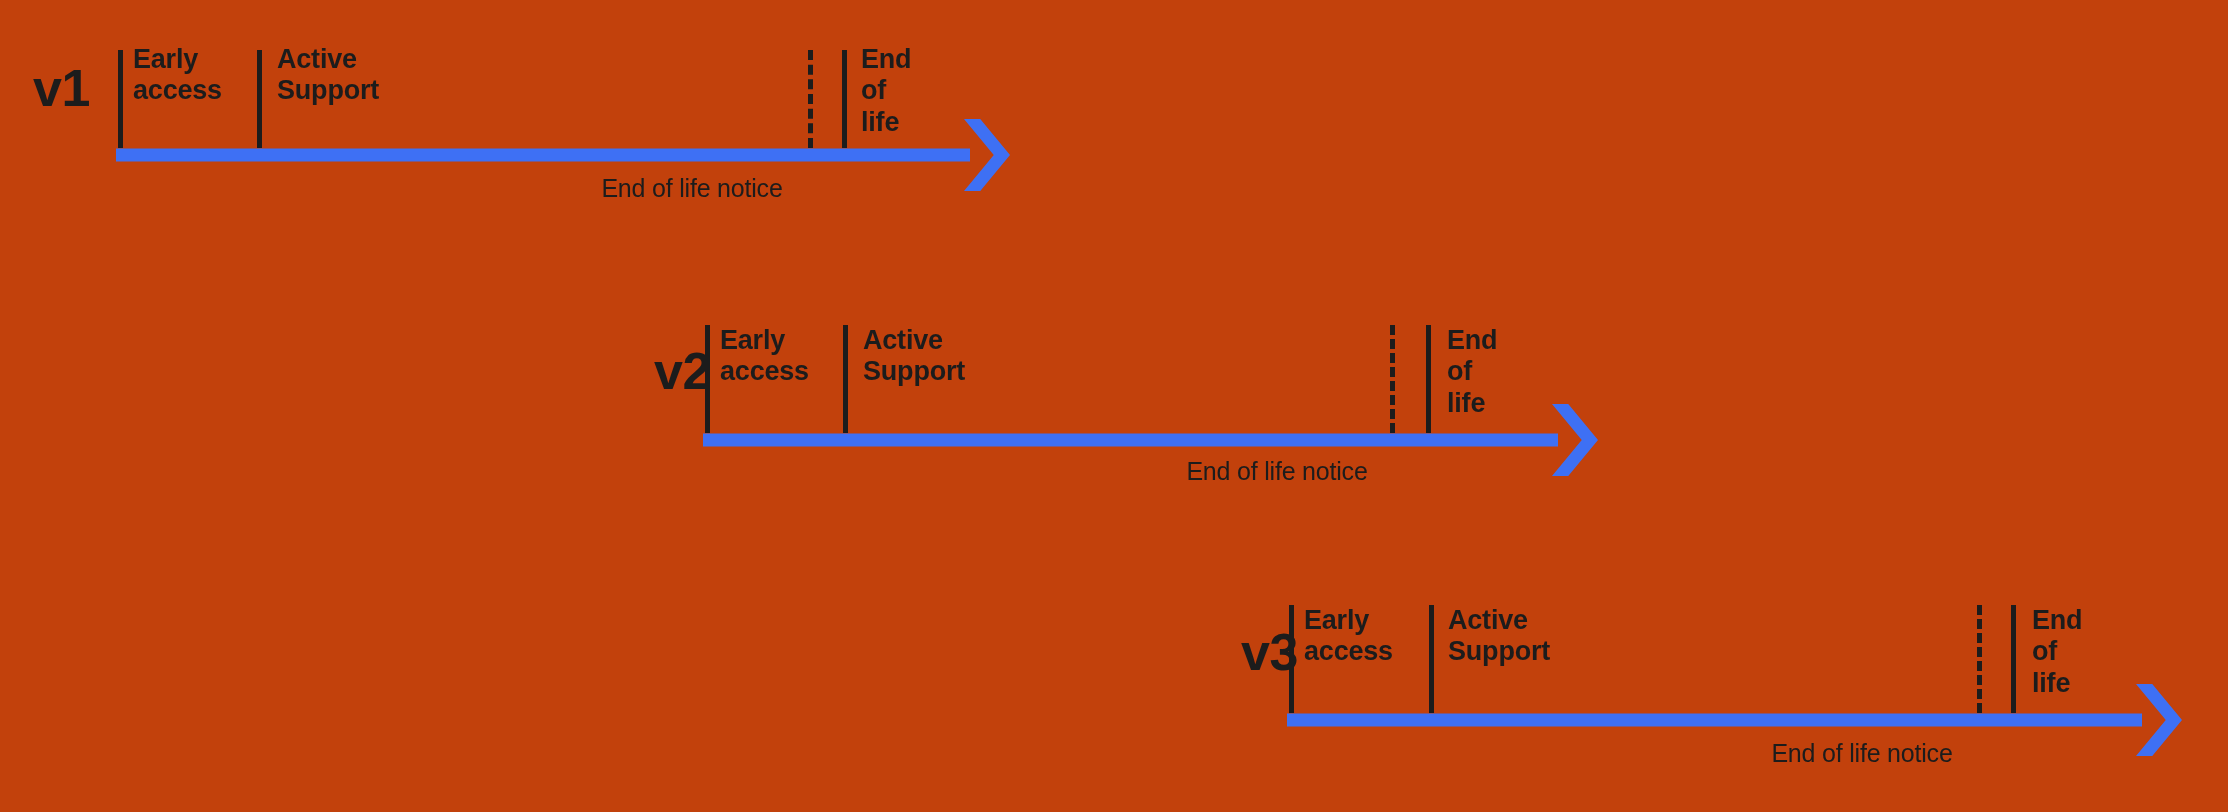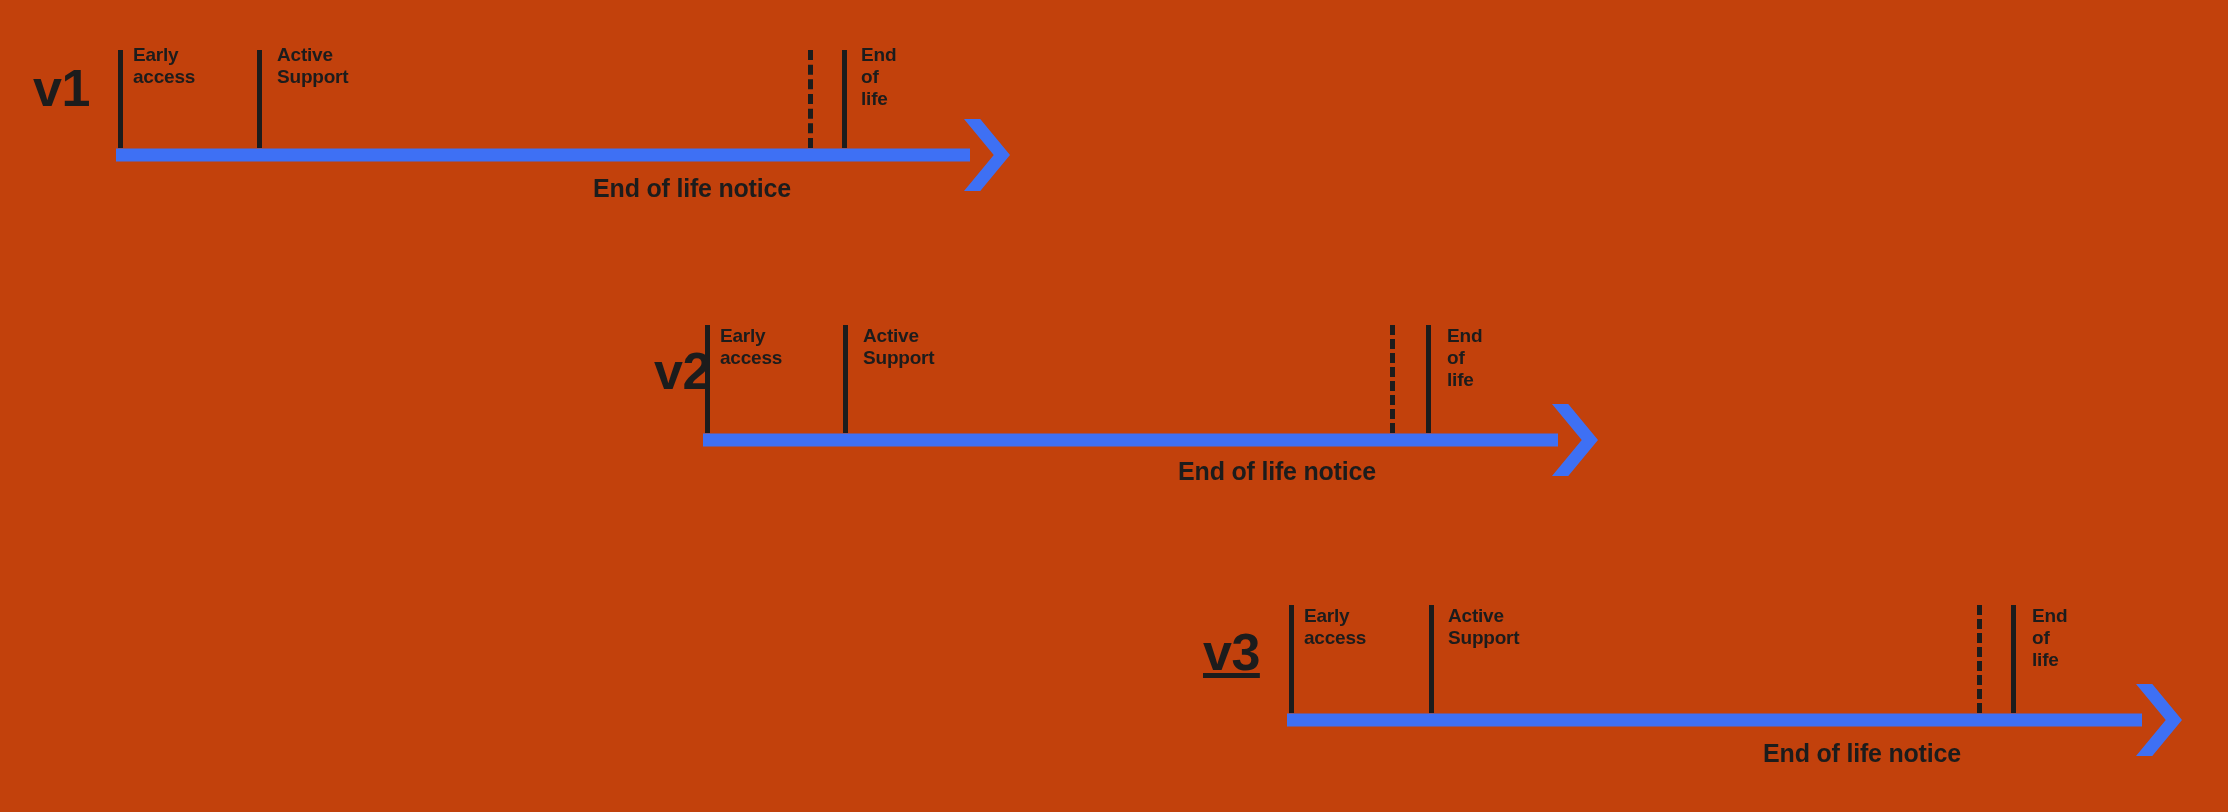"Early" .phase-label { font-size: 19px -> 27px }
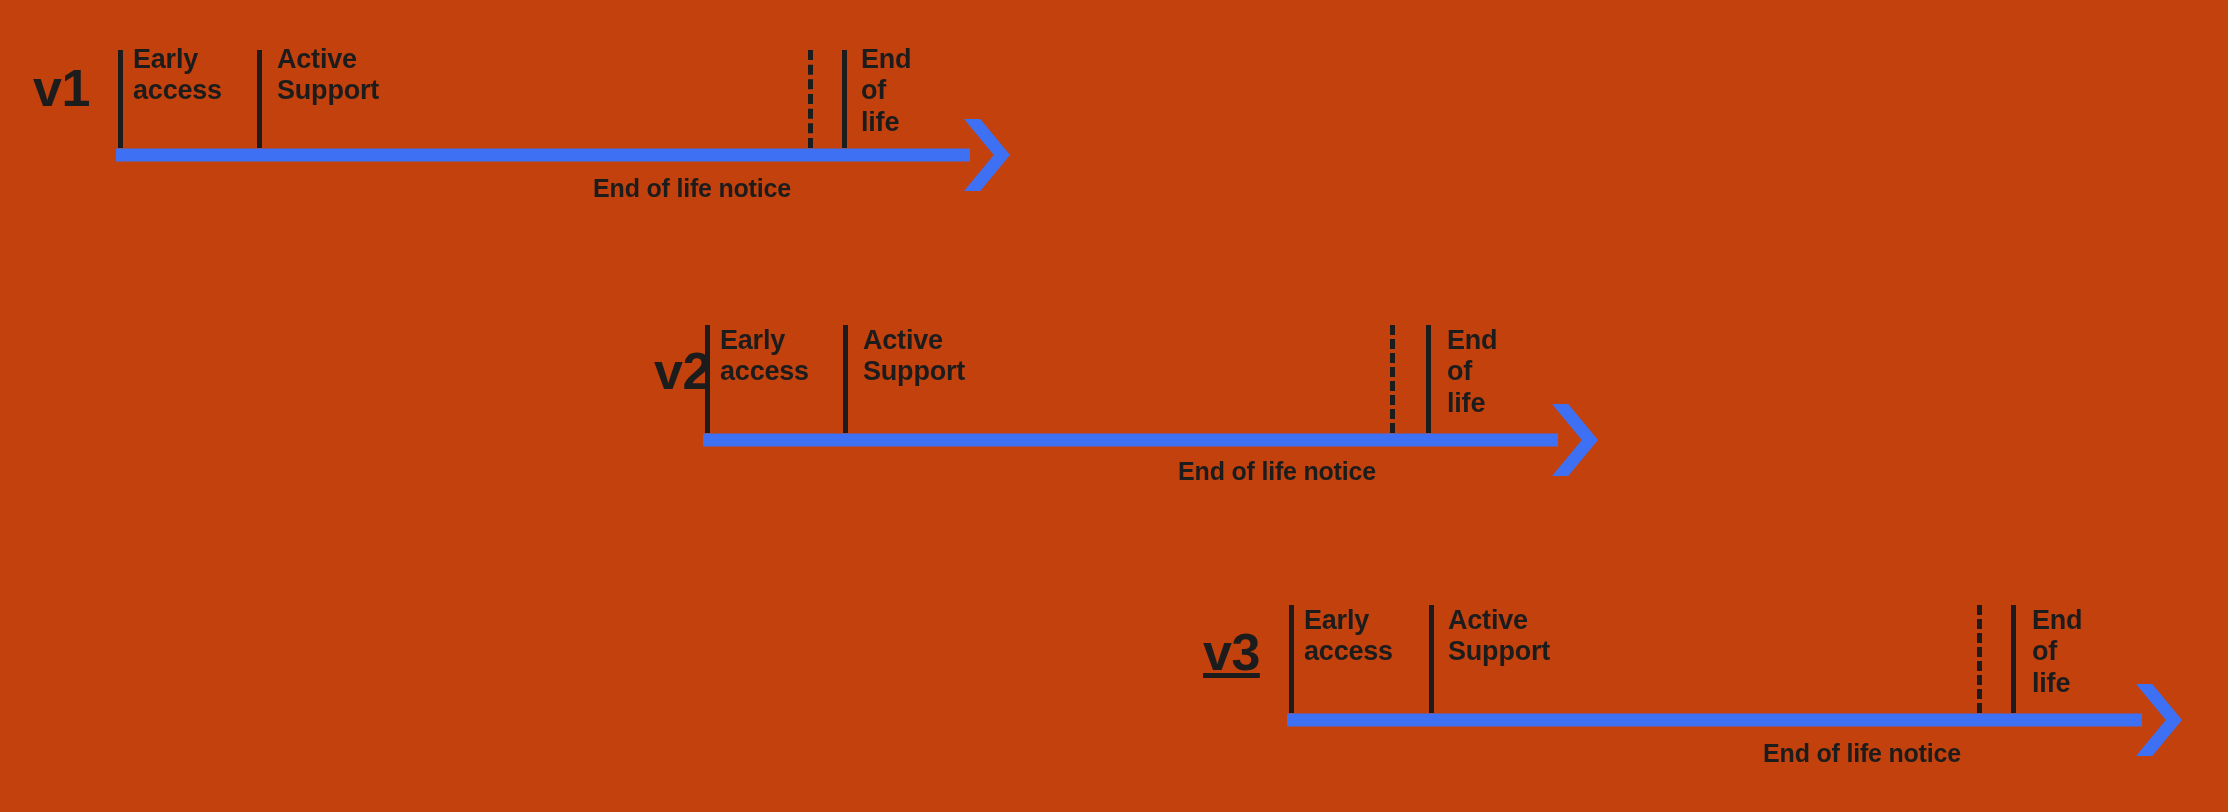"End of life notice" .notice-label { font-weight: 700 -> 400 }
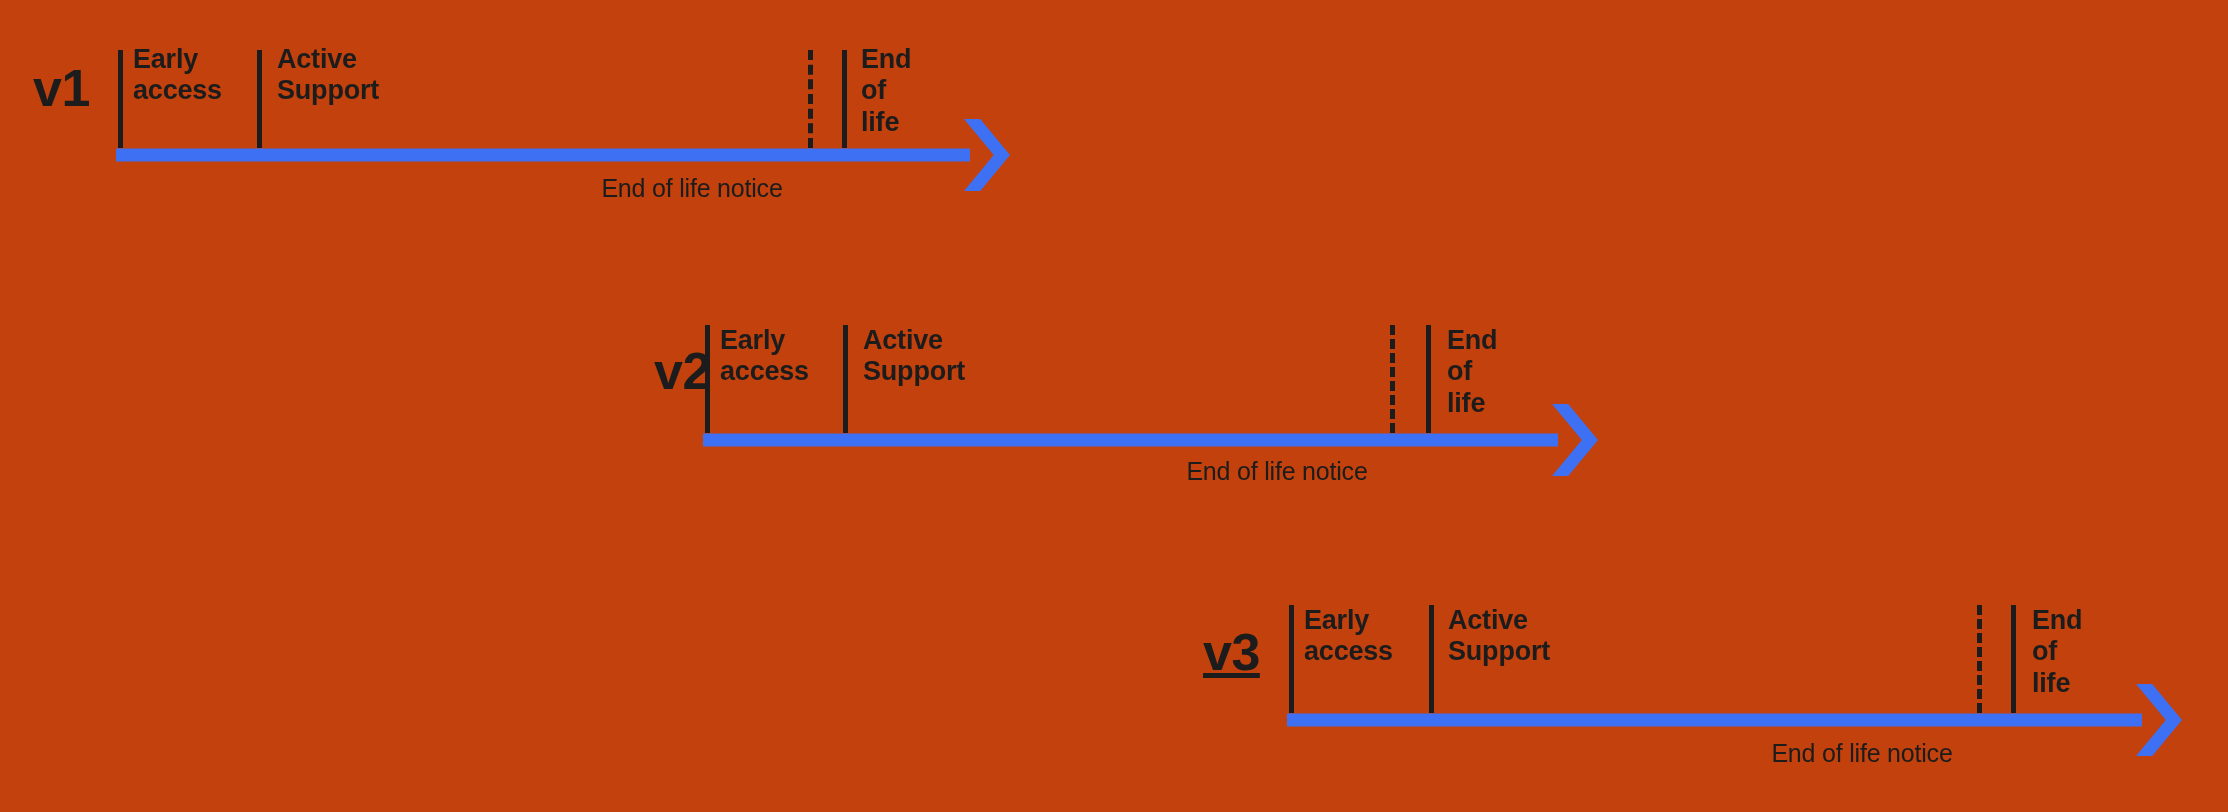"v3" div.version-label { left: 1203px -> 1241px; text-decoration: underline -> none }
